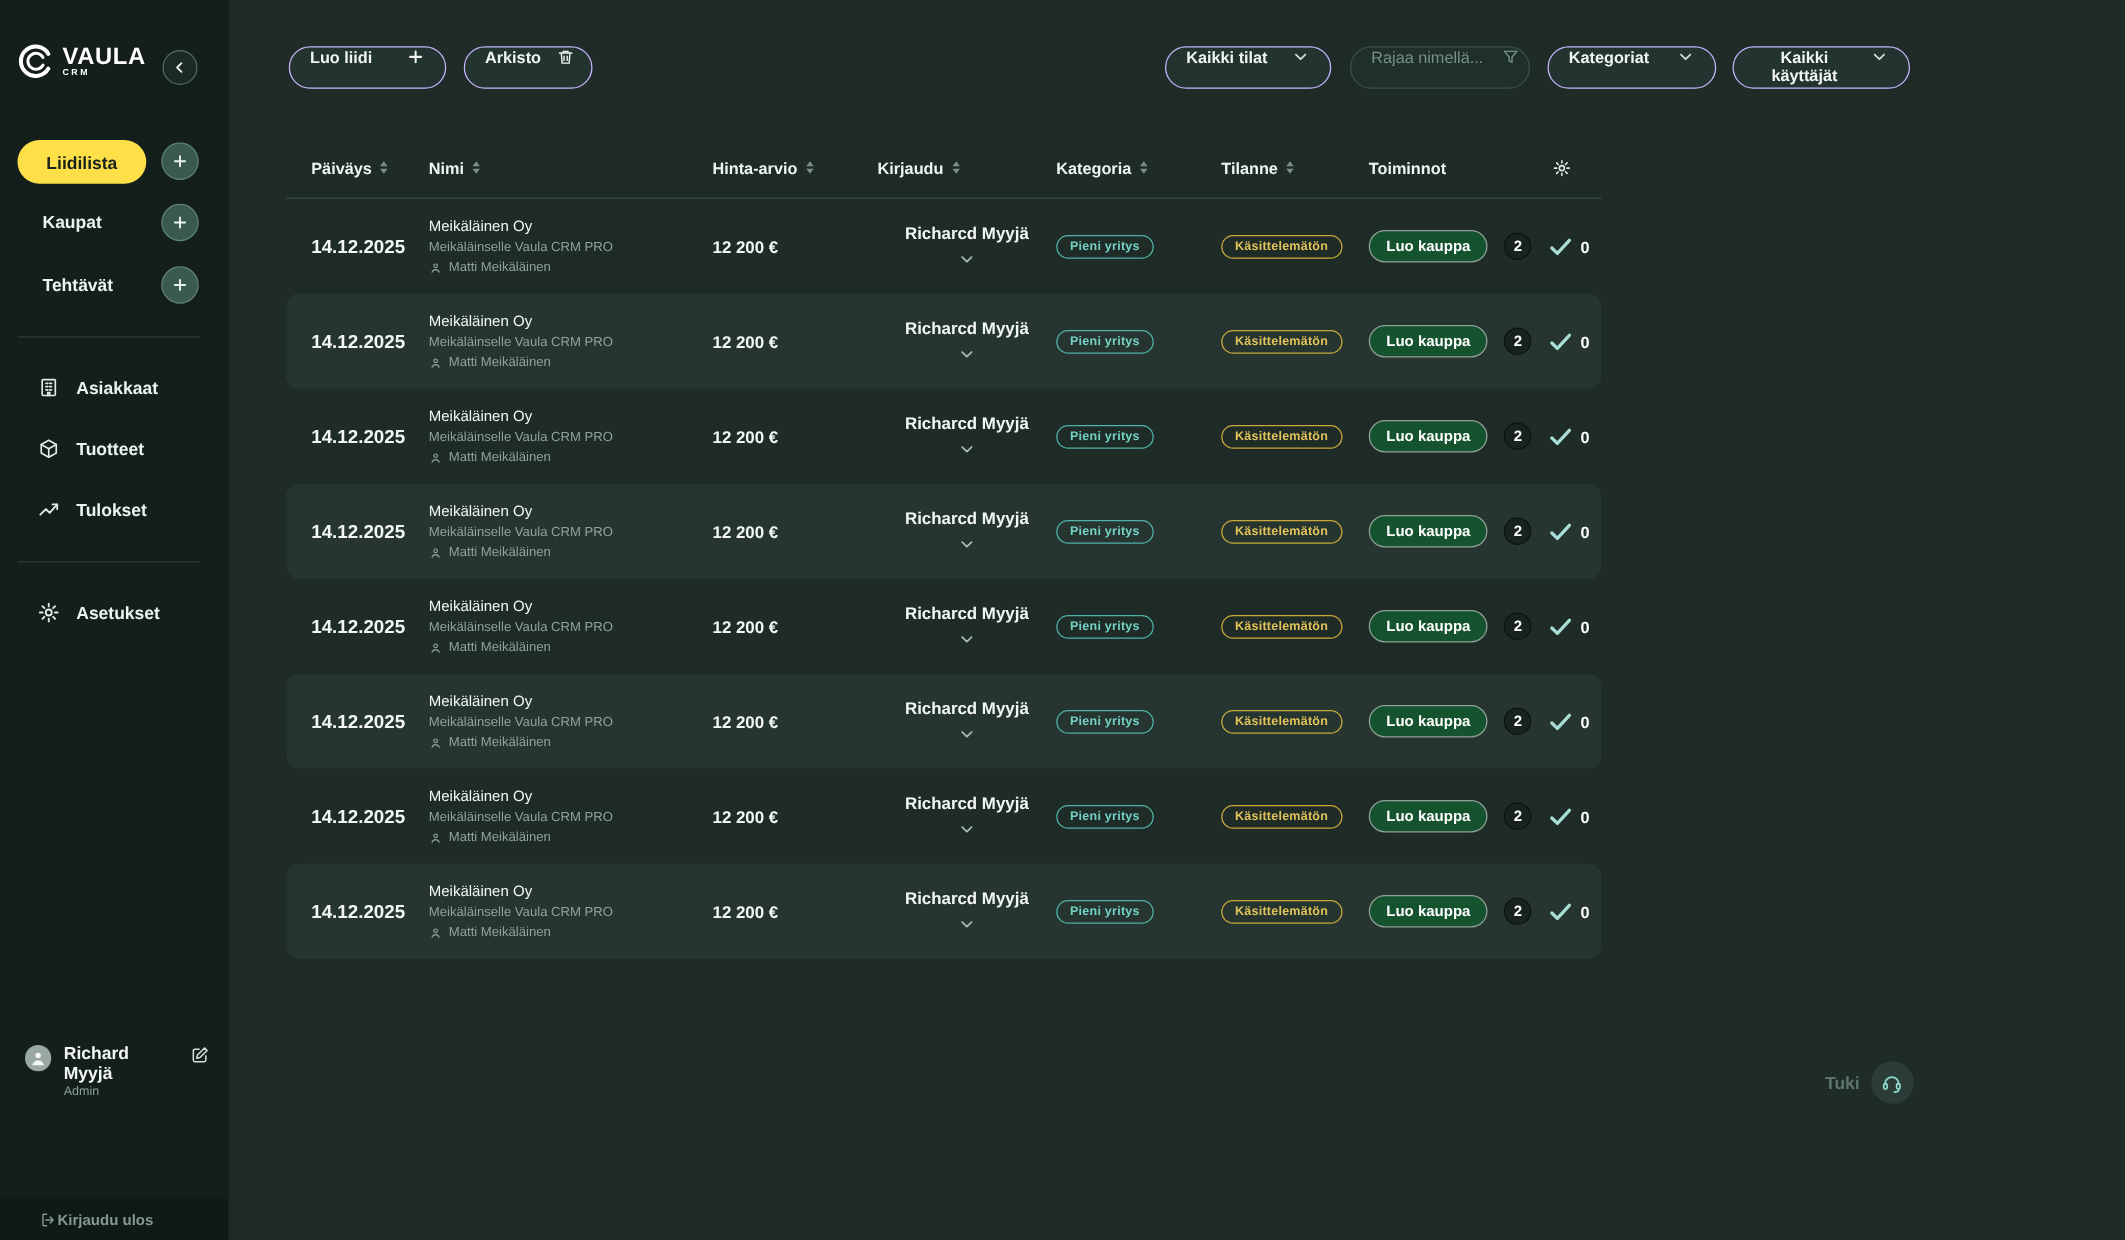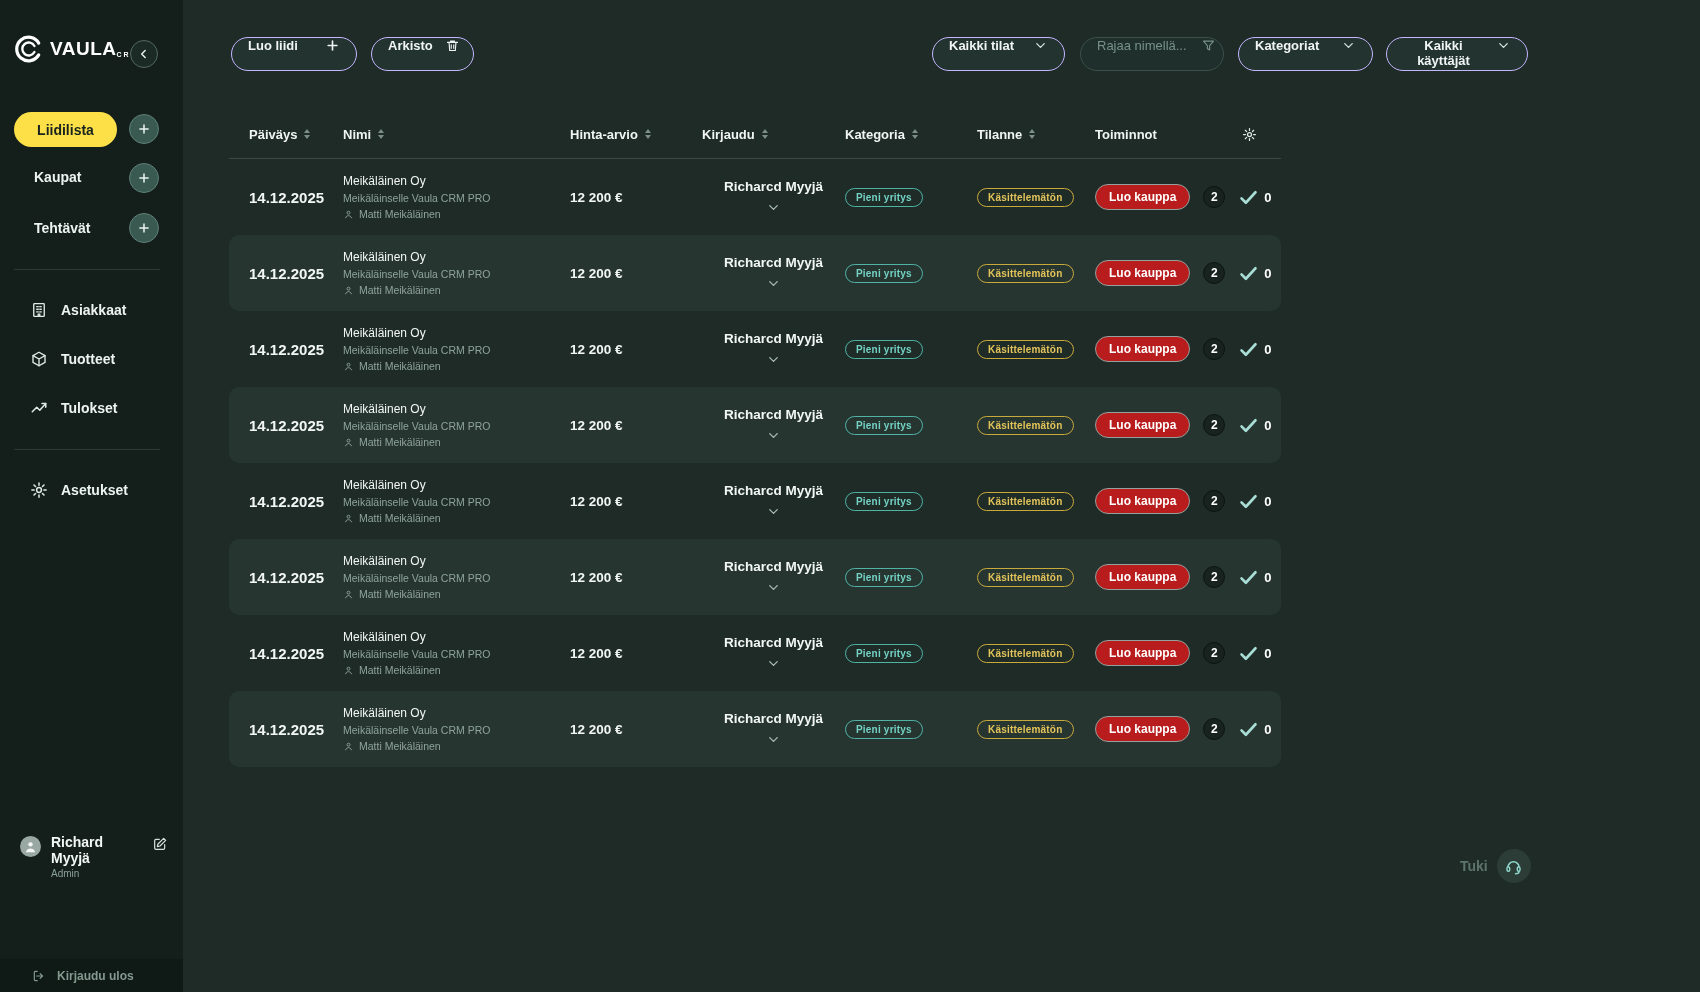"VAULA" .logo-text { align-items: flex-end -> none; flex-direction: row -> column }
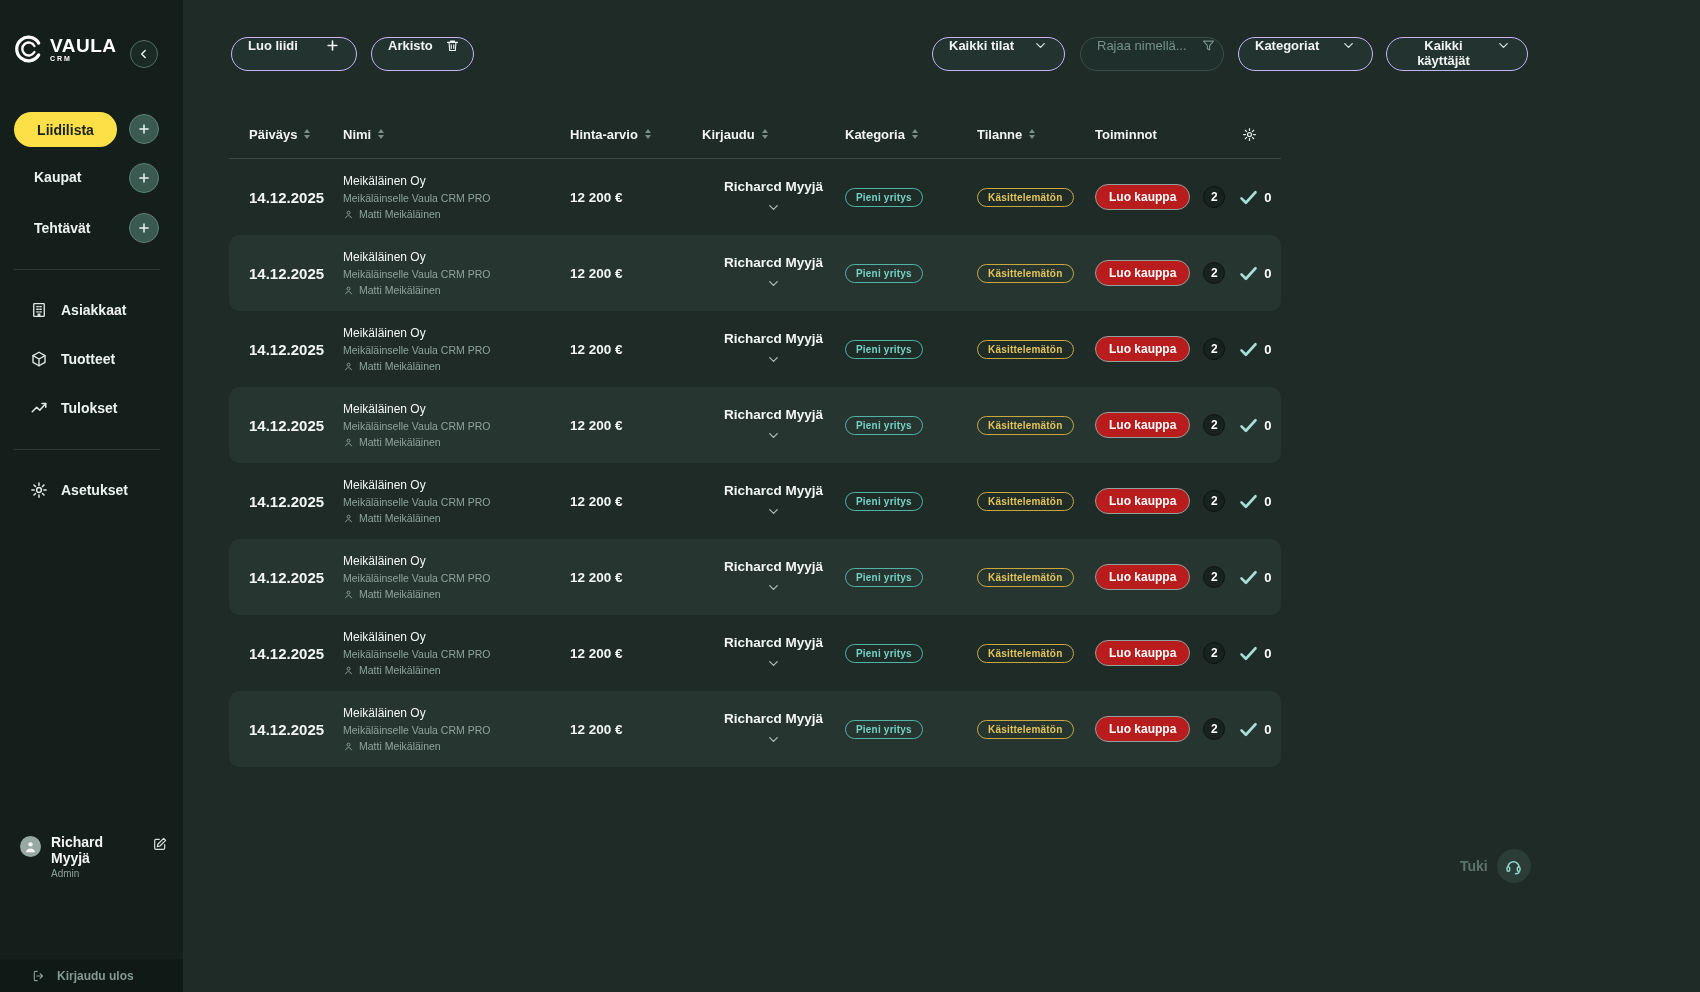"Luo kauppa" .btn-action { background: #b91c1c -> #14532d }
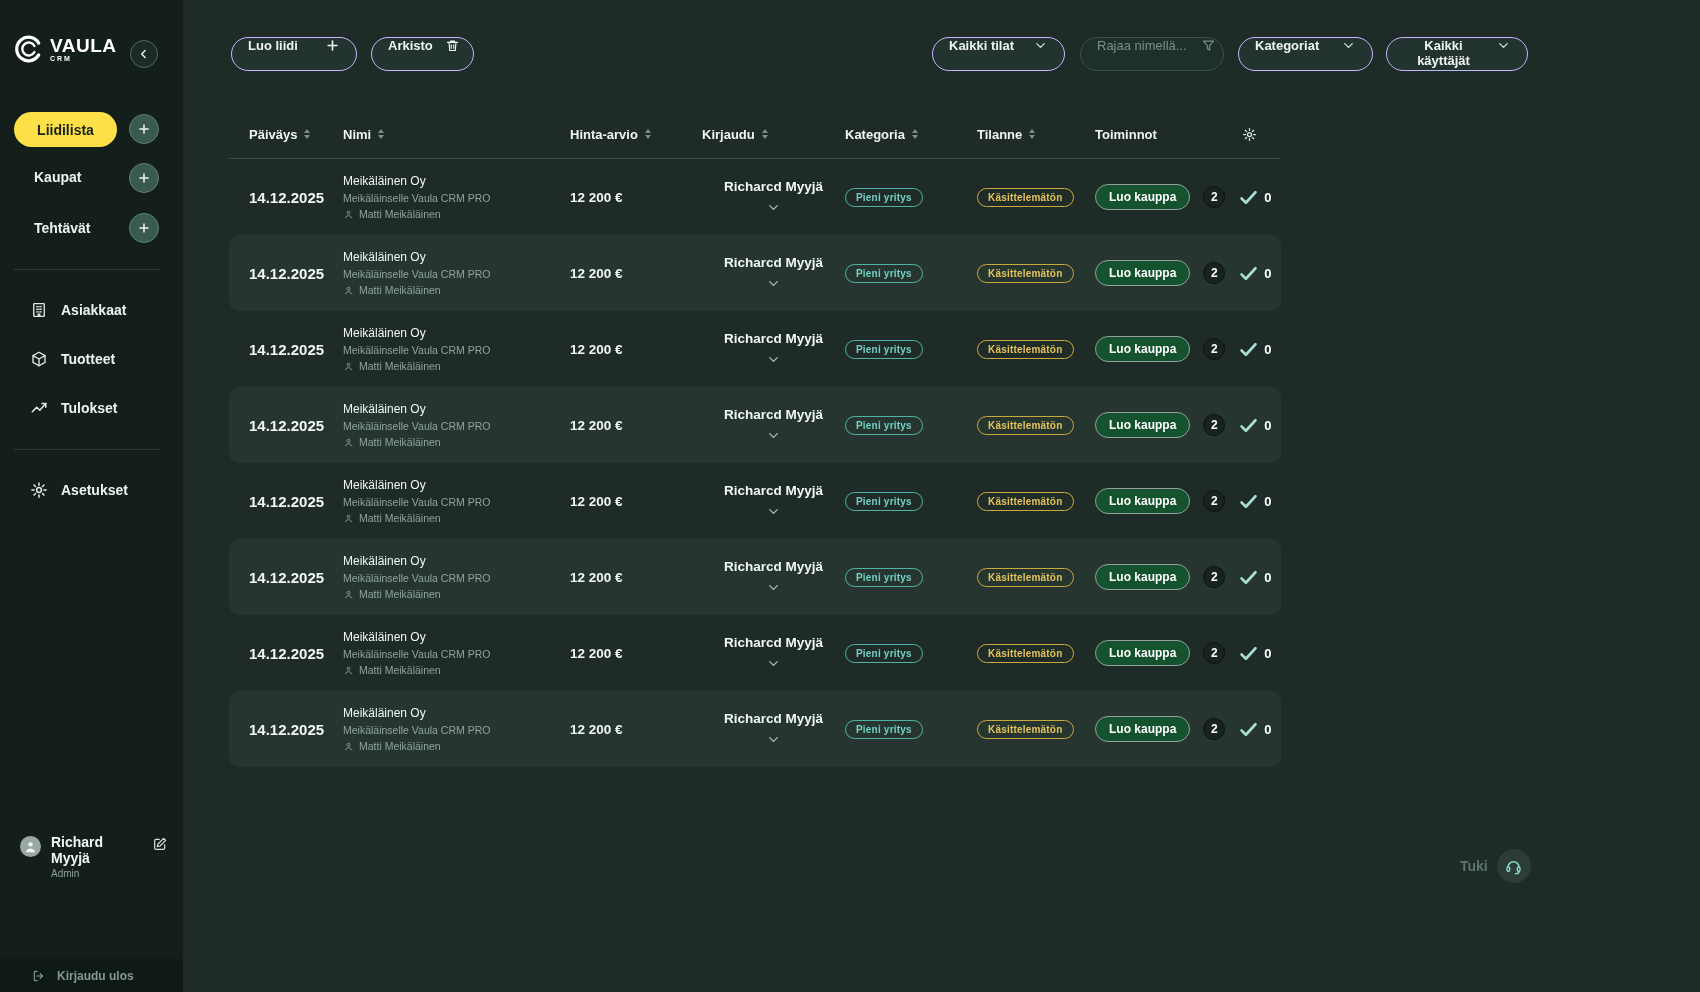"Kirjaudu ulos" .logout { gap: 11px -> 0 }
